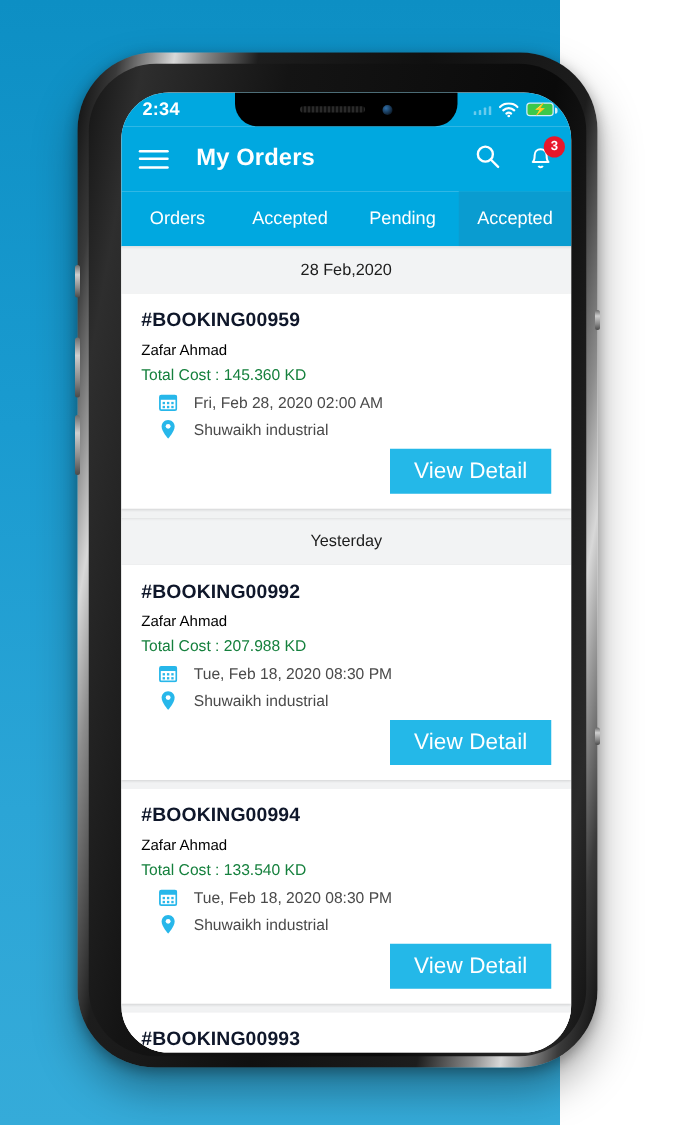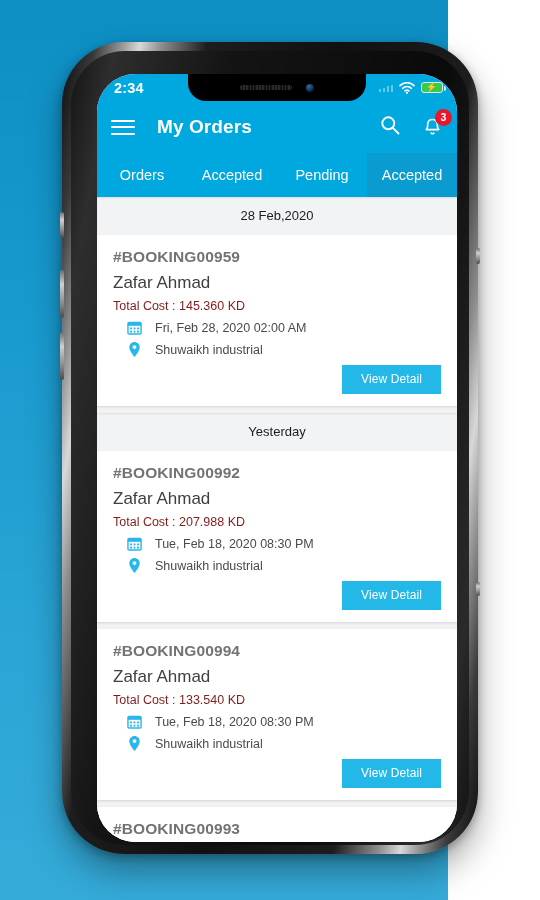"#BOOKING00959" .booking-id { color: #737373 -> #0f172a }
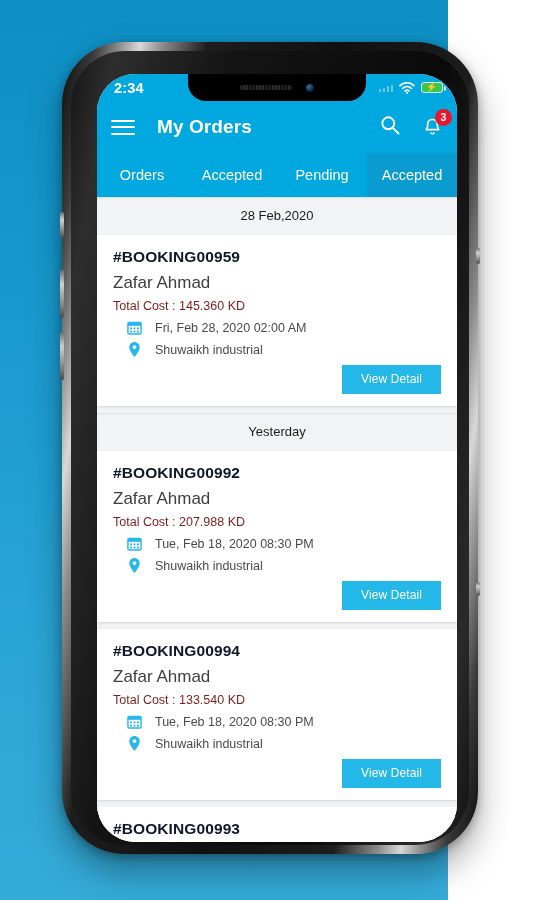"Zafar Ahmad" .cust-name { color: #404040 -> #000000; font-size: 17px -> 12px }
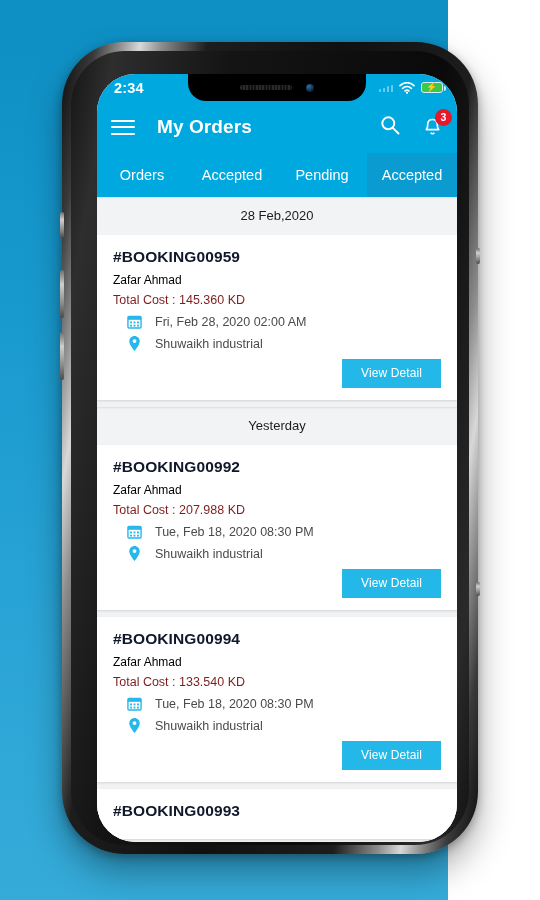"Total Cost : 145.360 KD" .total-cost { color: #7f1d1d -> #15803d }
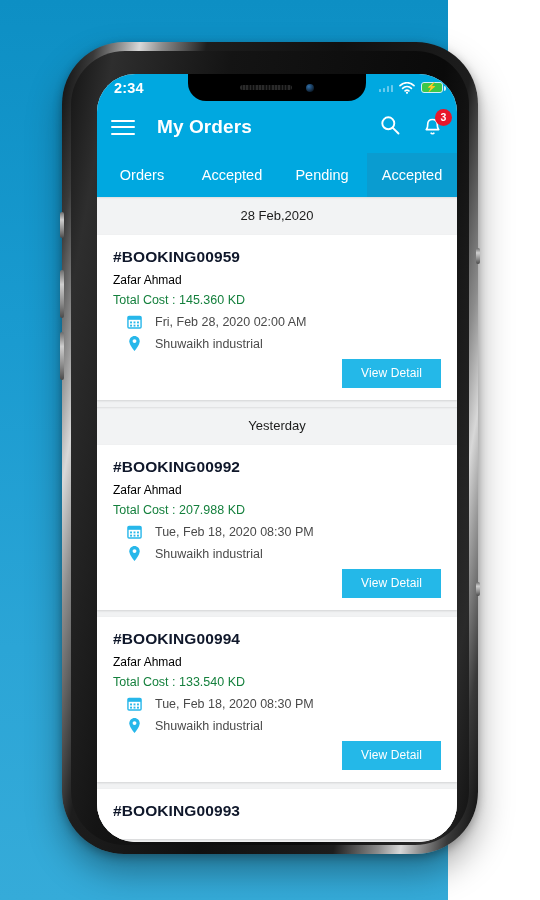"View Detail" .view-detail { font-size: 12px -> 18px }
